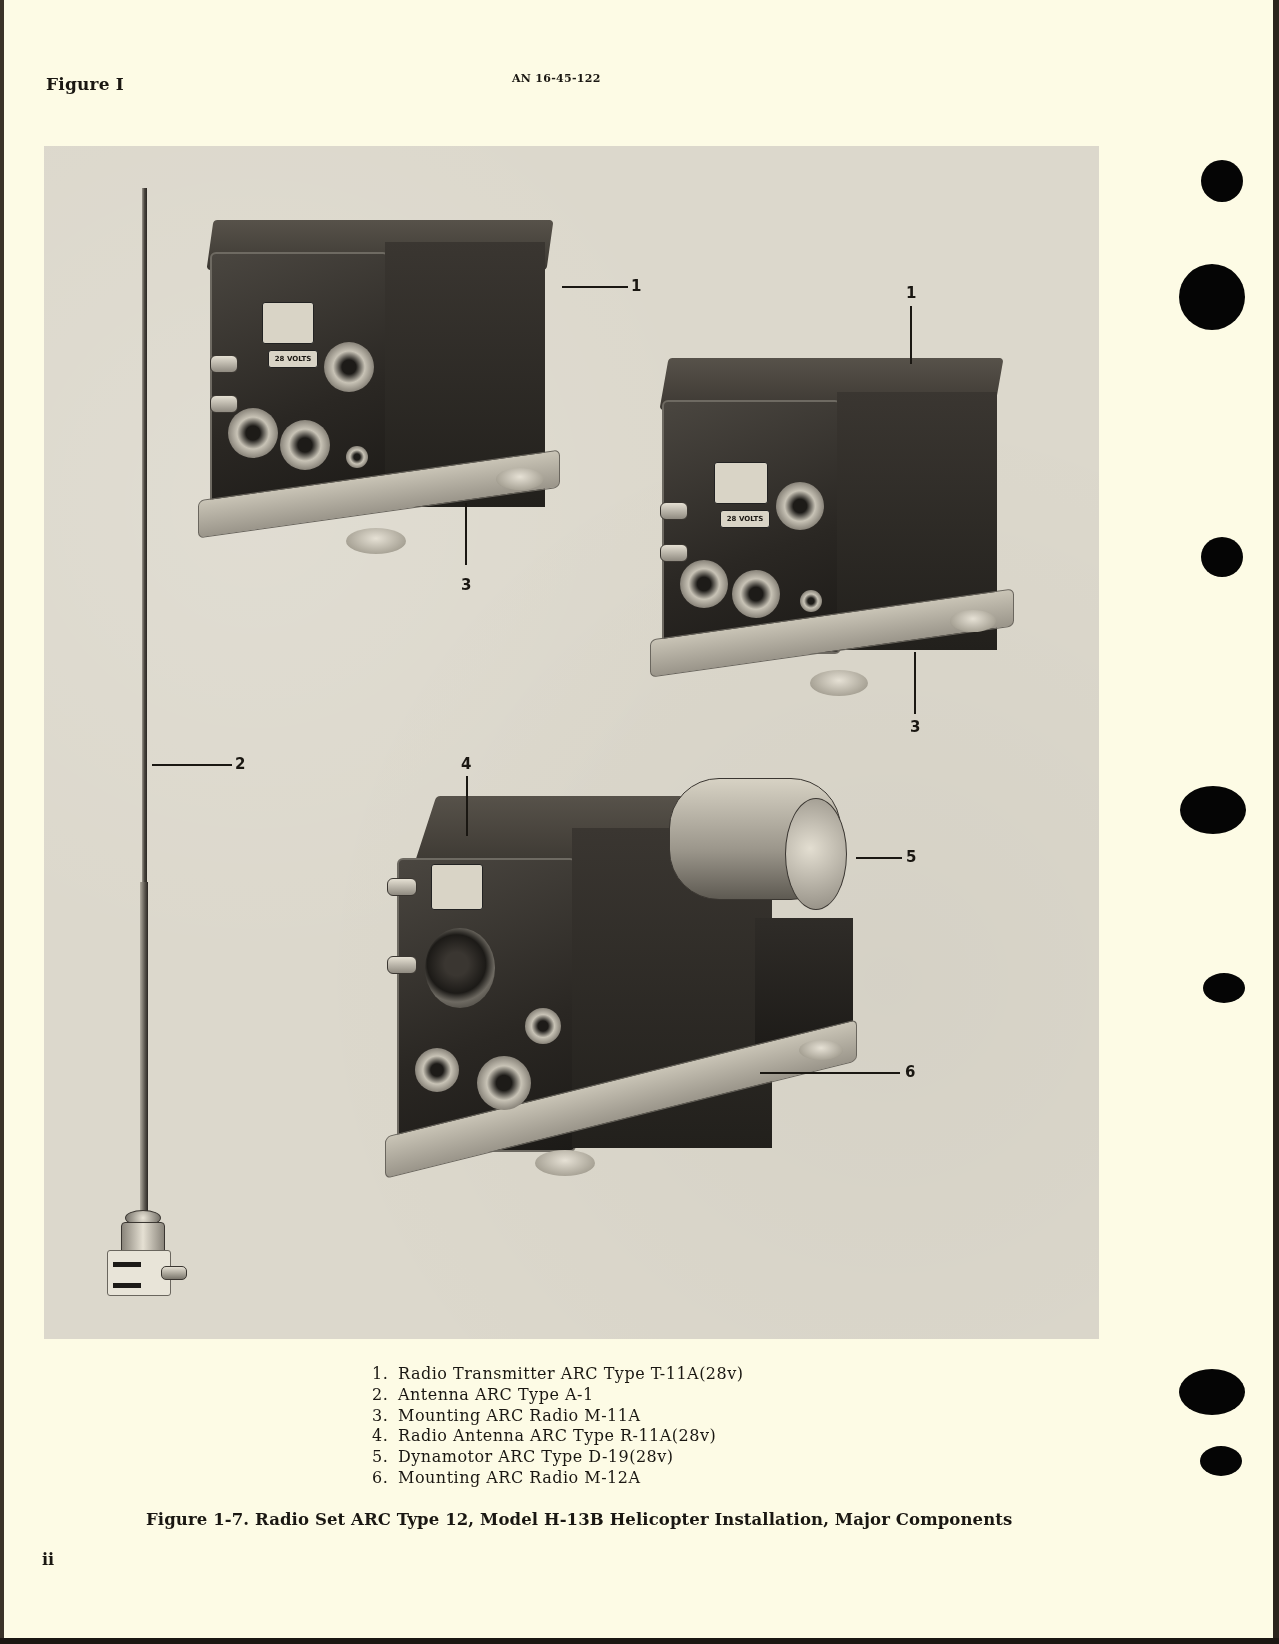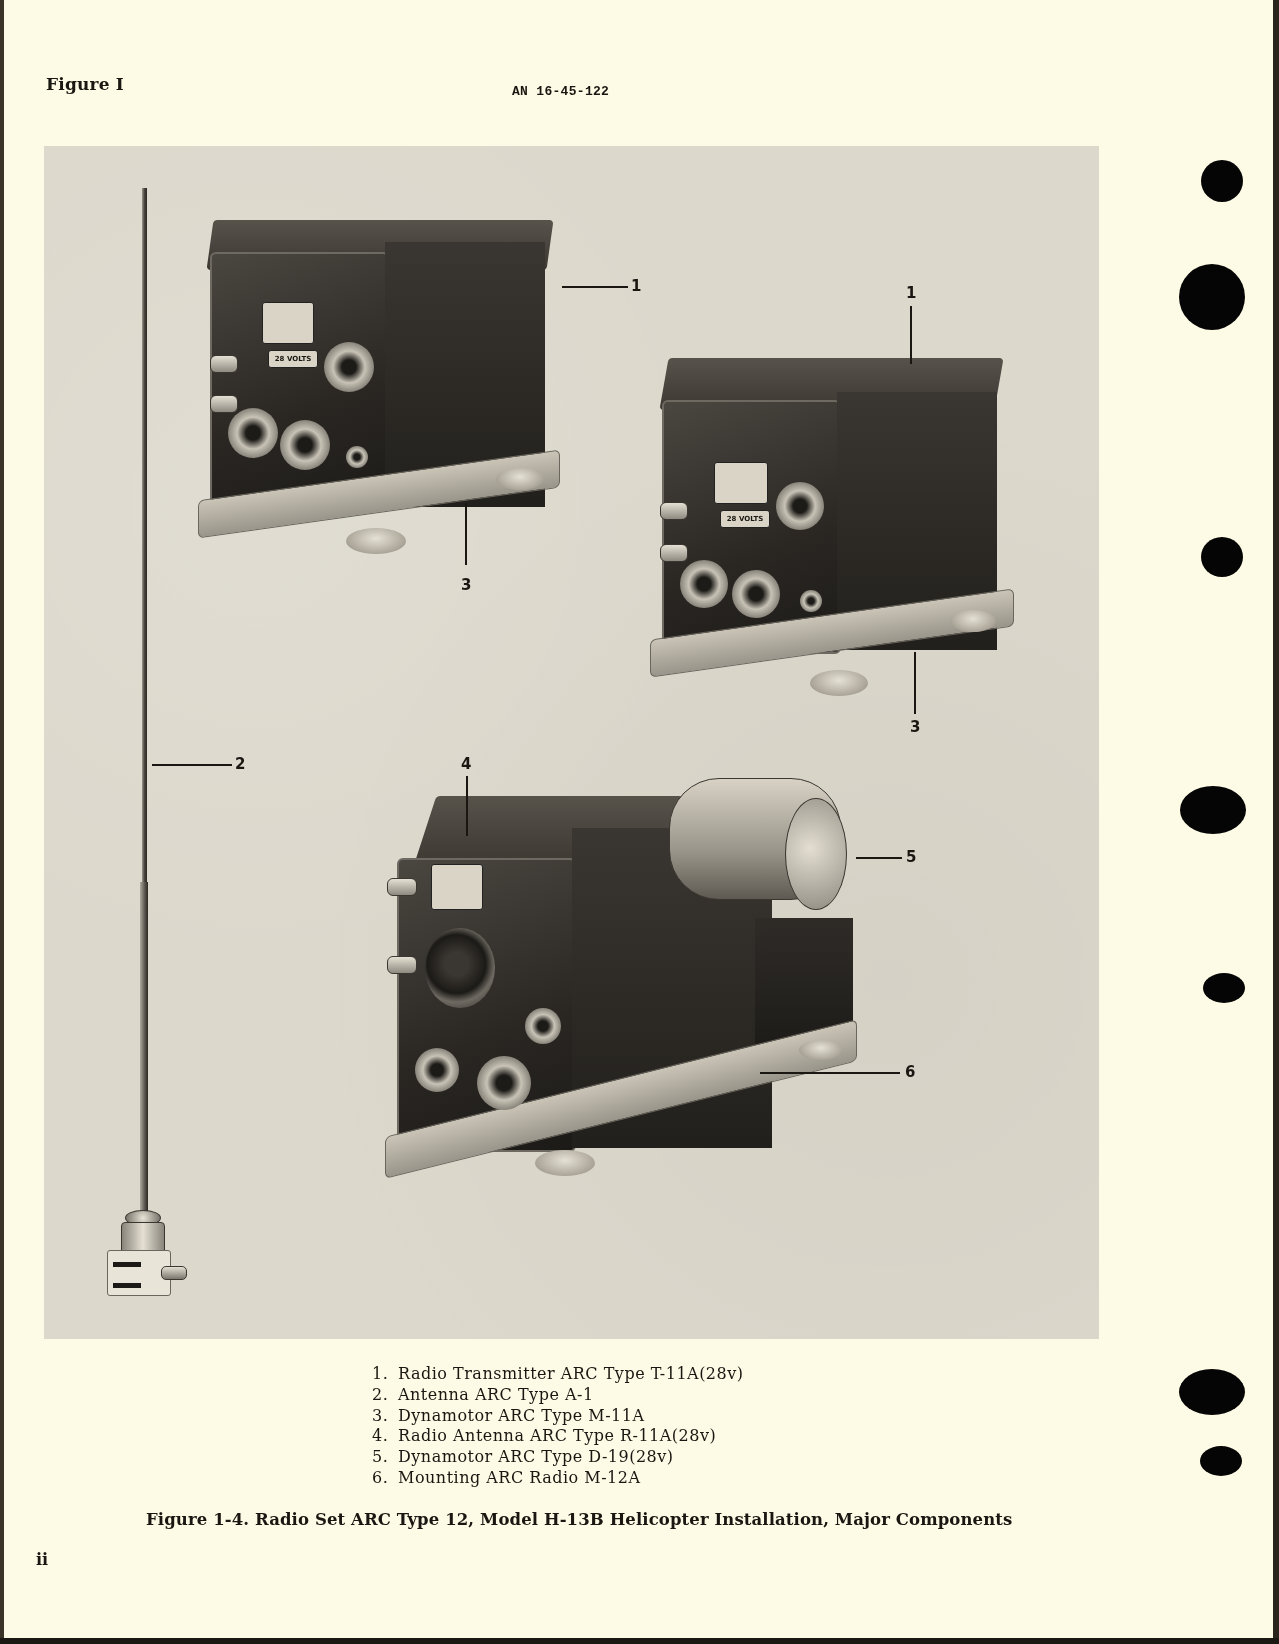"AN 16-45-122" .header-center { font-family: Liberation Mono, monospace -> none; font-size: 13px -> 11px; top: 84px -> 72px }
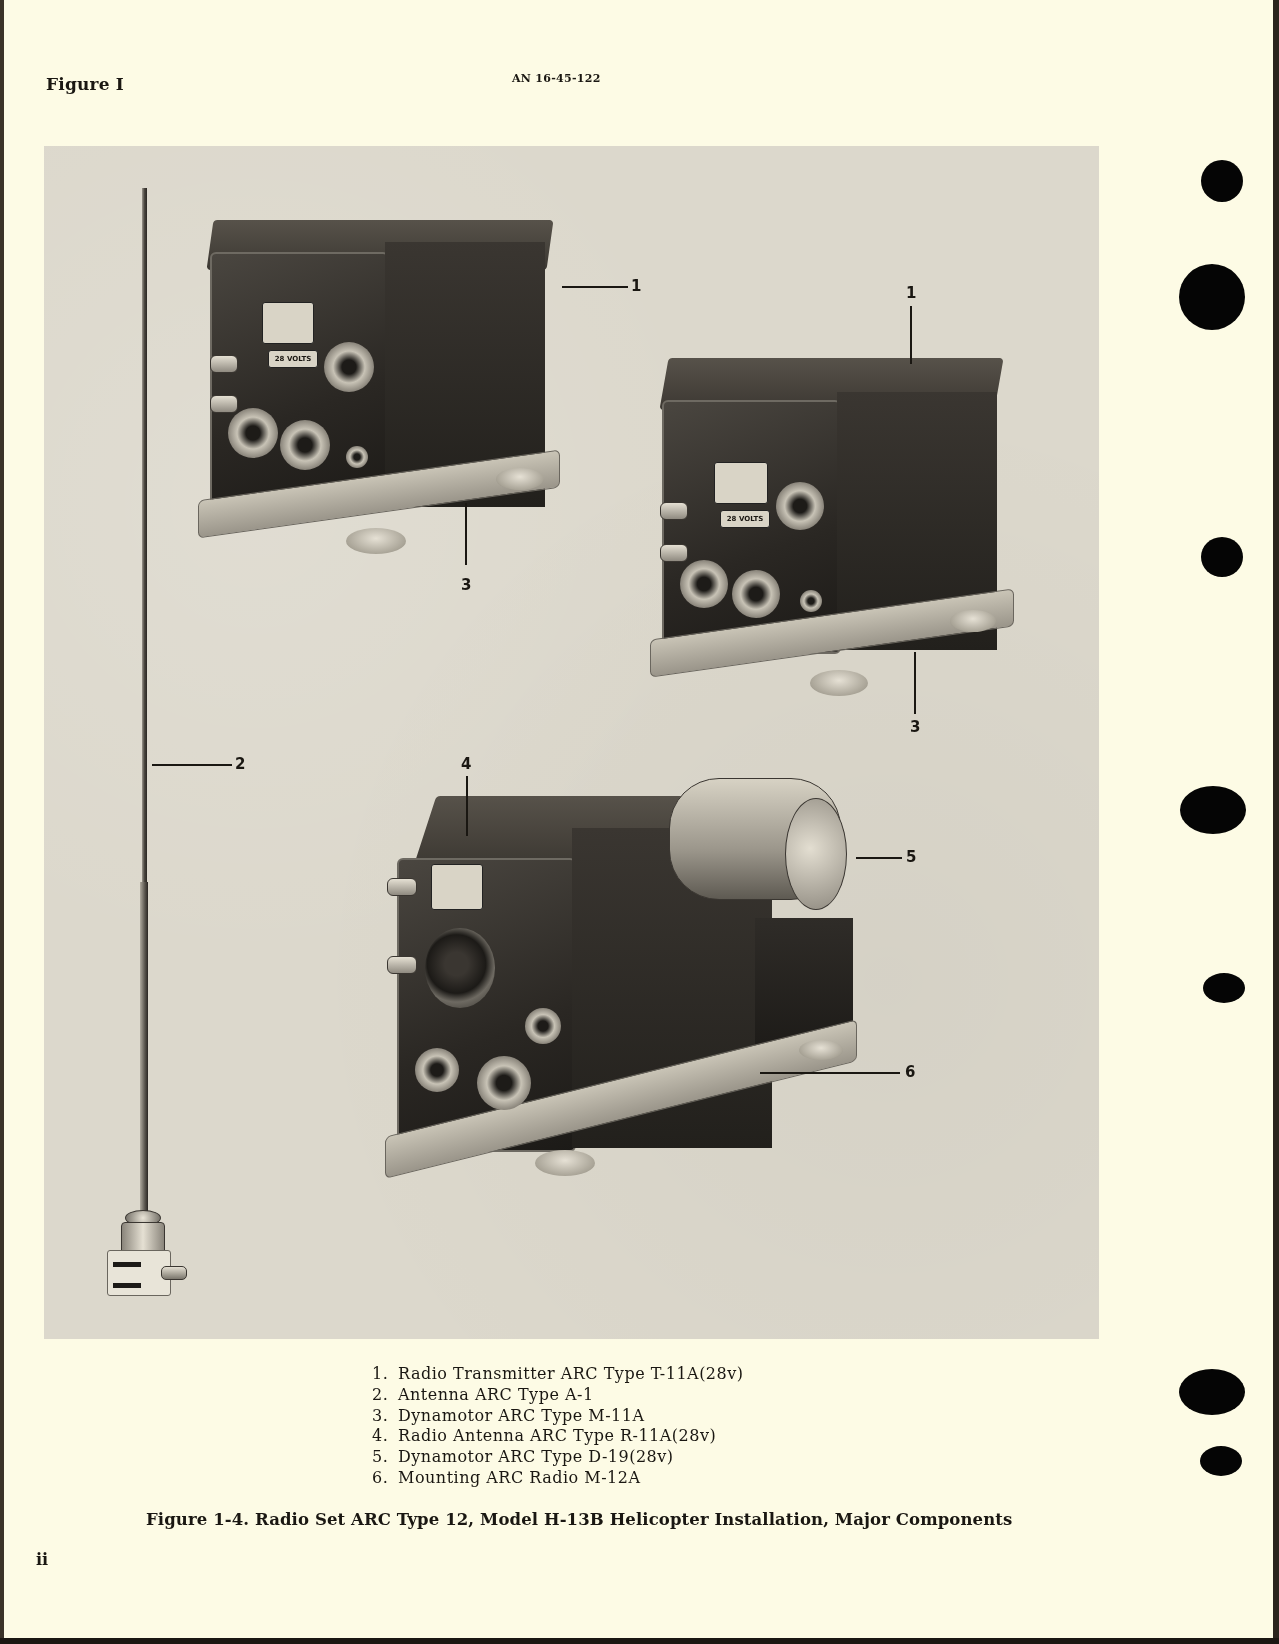"Dynamotor ARC Type M-11A" span { text: Dynamotor ARC Type -> Mounting ARC Radio }
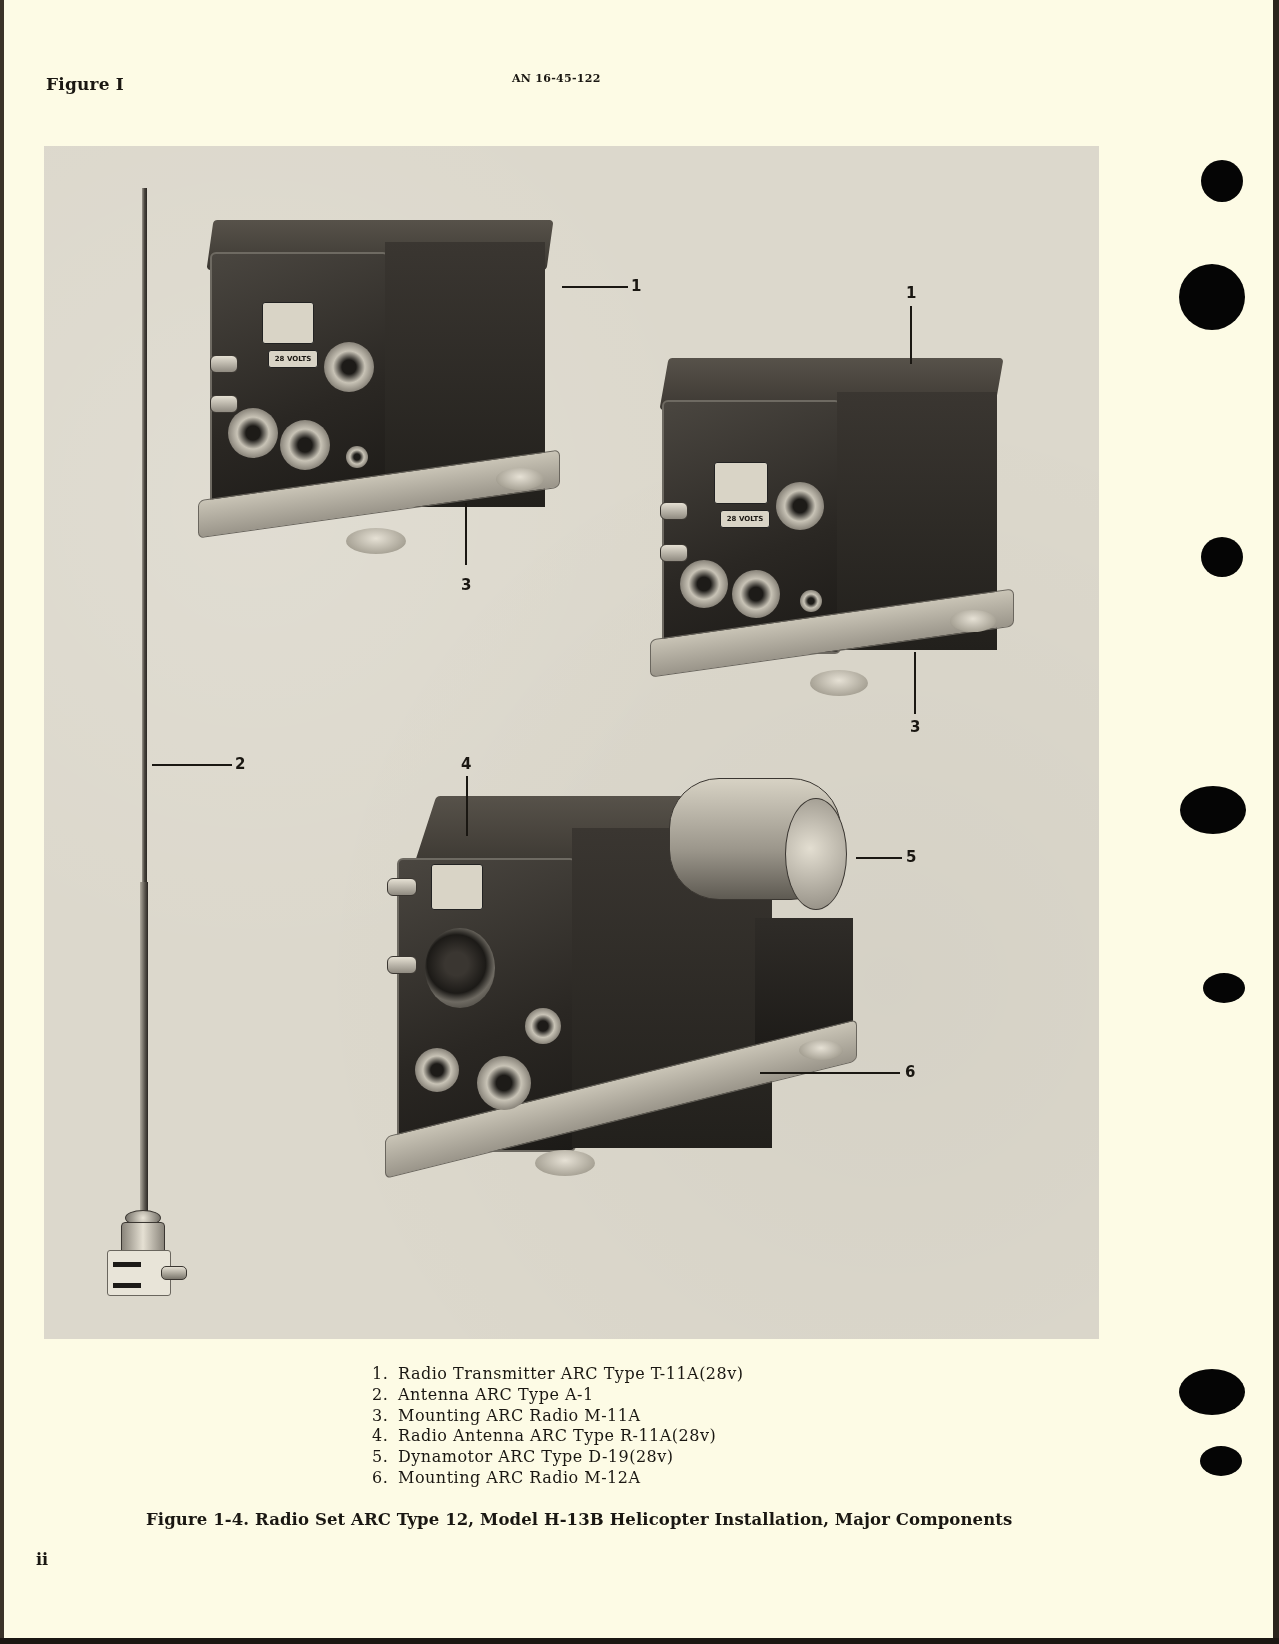"Figure 1-4. Radio Set ARC" div.caption { text: 1-4 -> 1-7 }
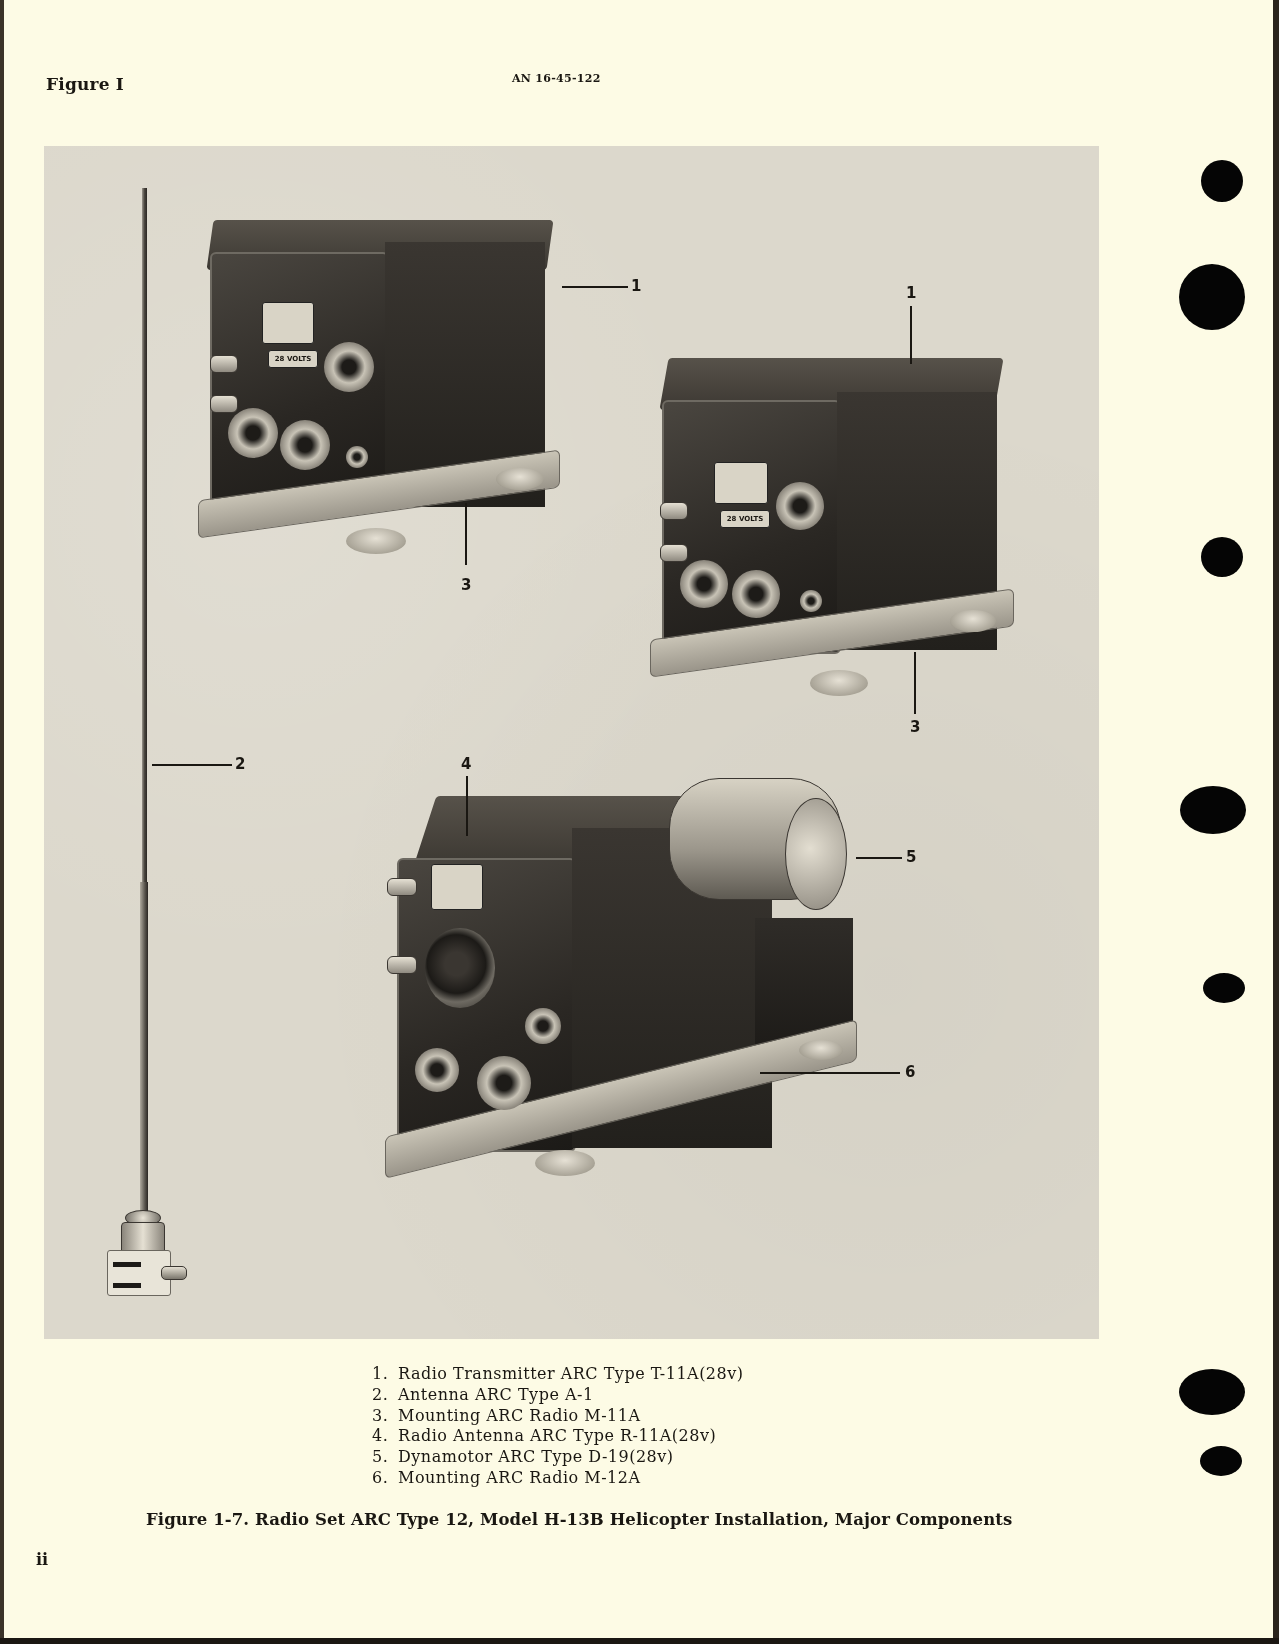"ii" .page-number { left: 36px -> 42px }
